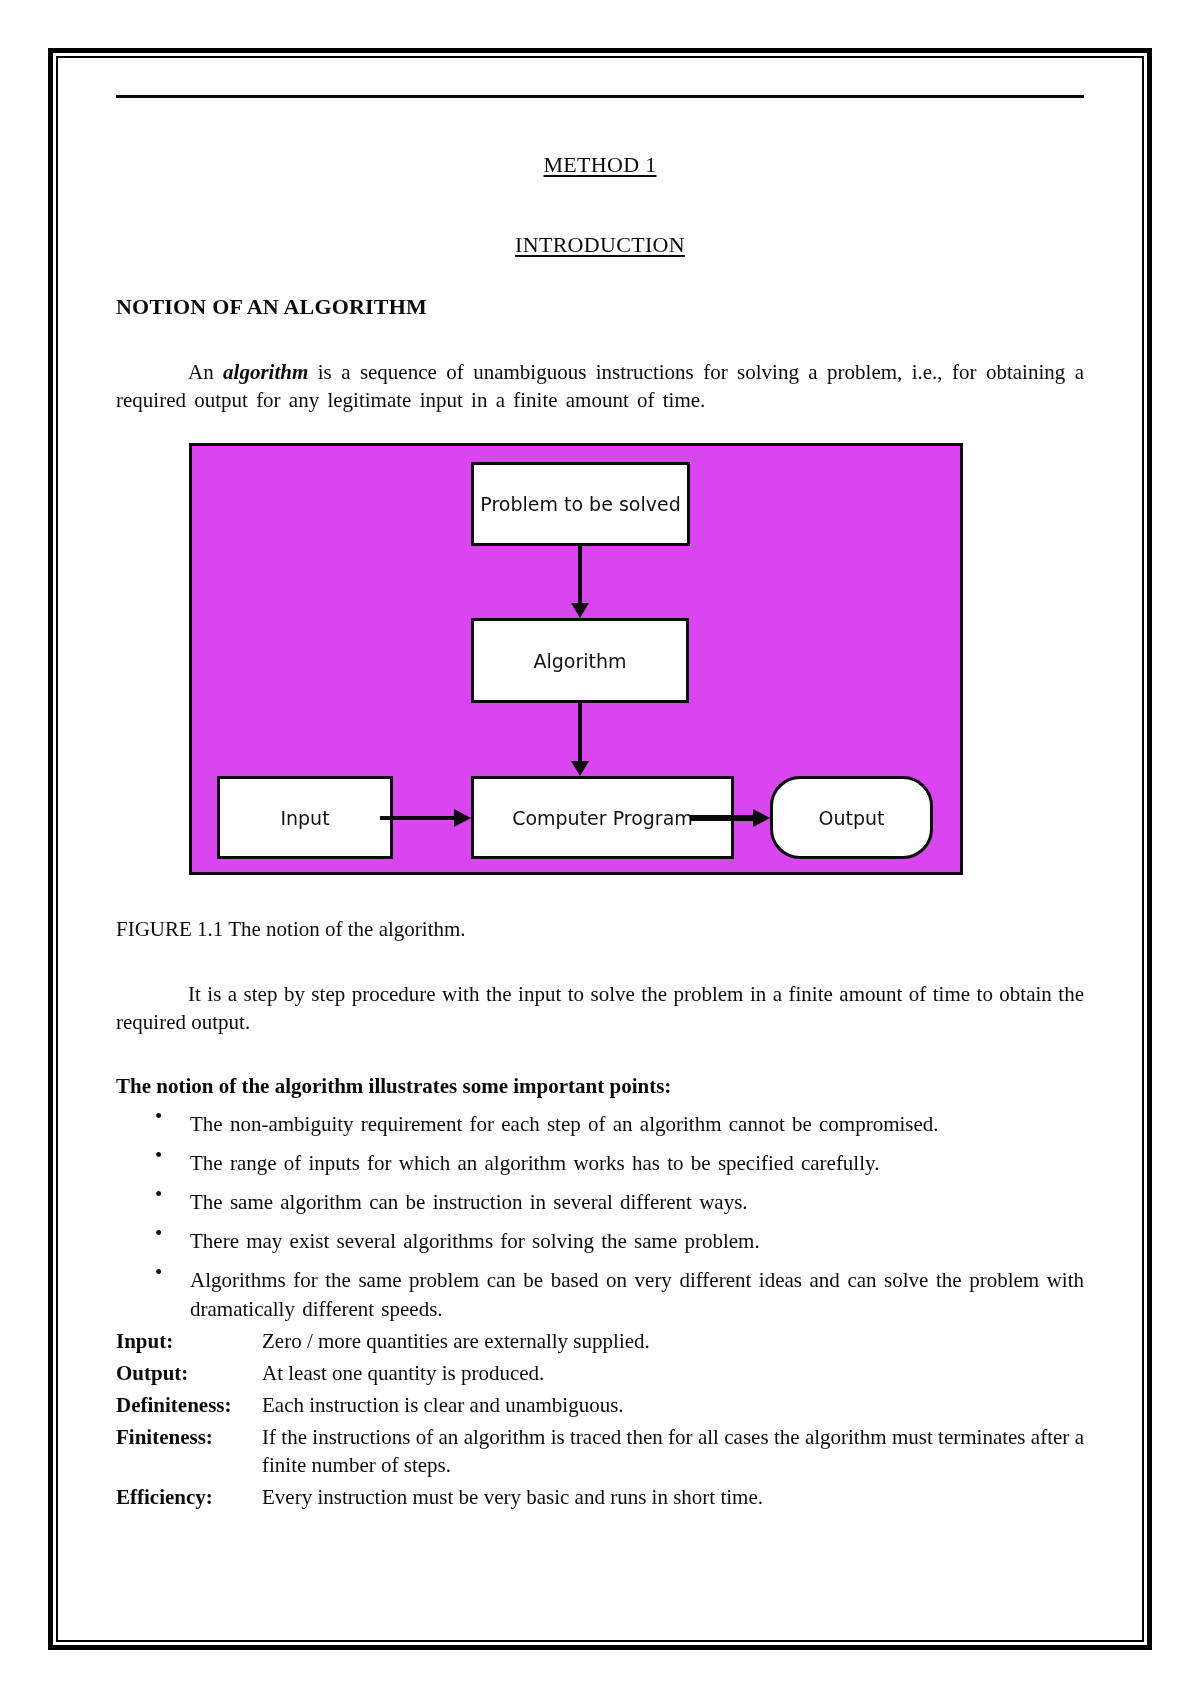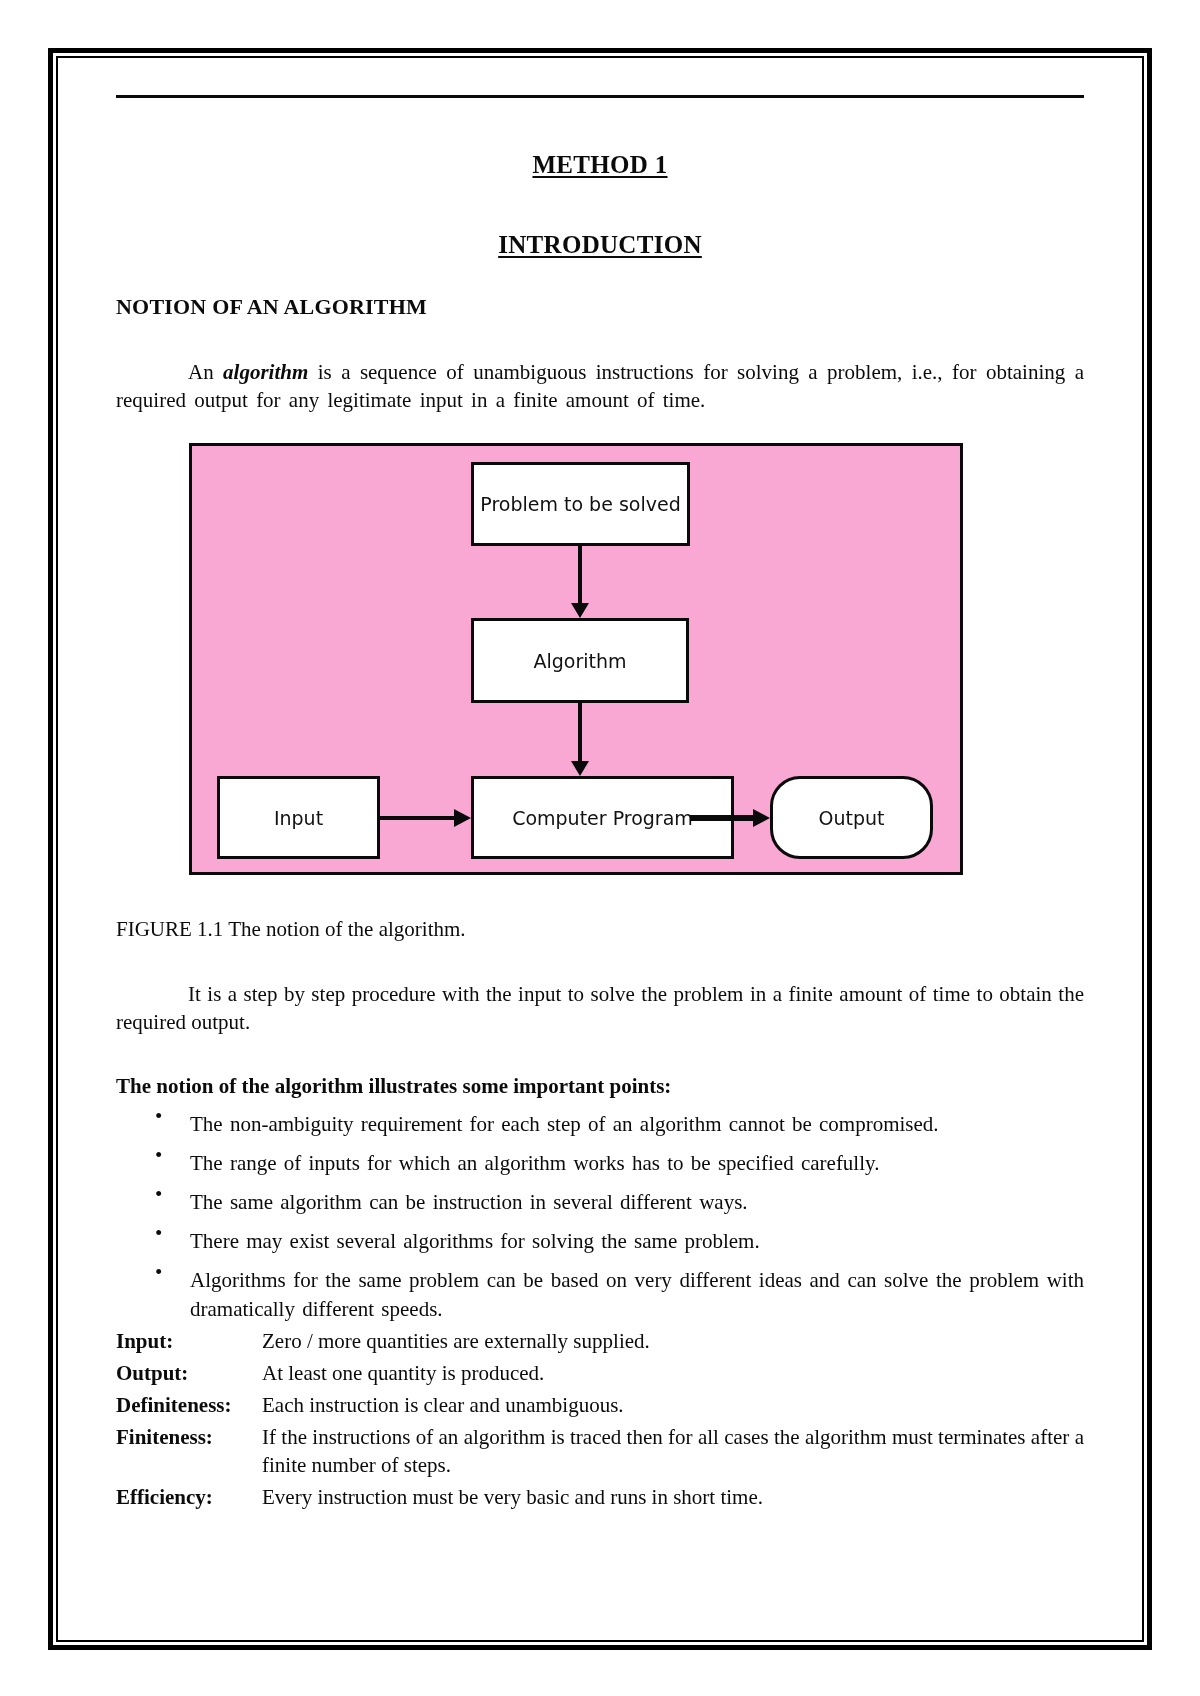"METHOD 1" .doc-title, .doc-subtitle { font-size: 25px -> 22px; font-weight: bold -> normal }
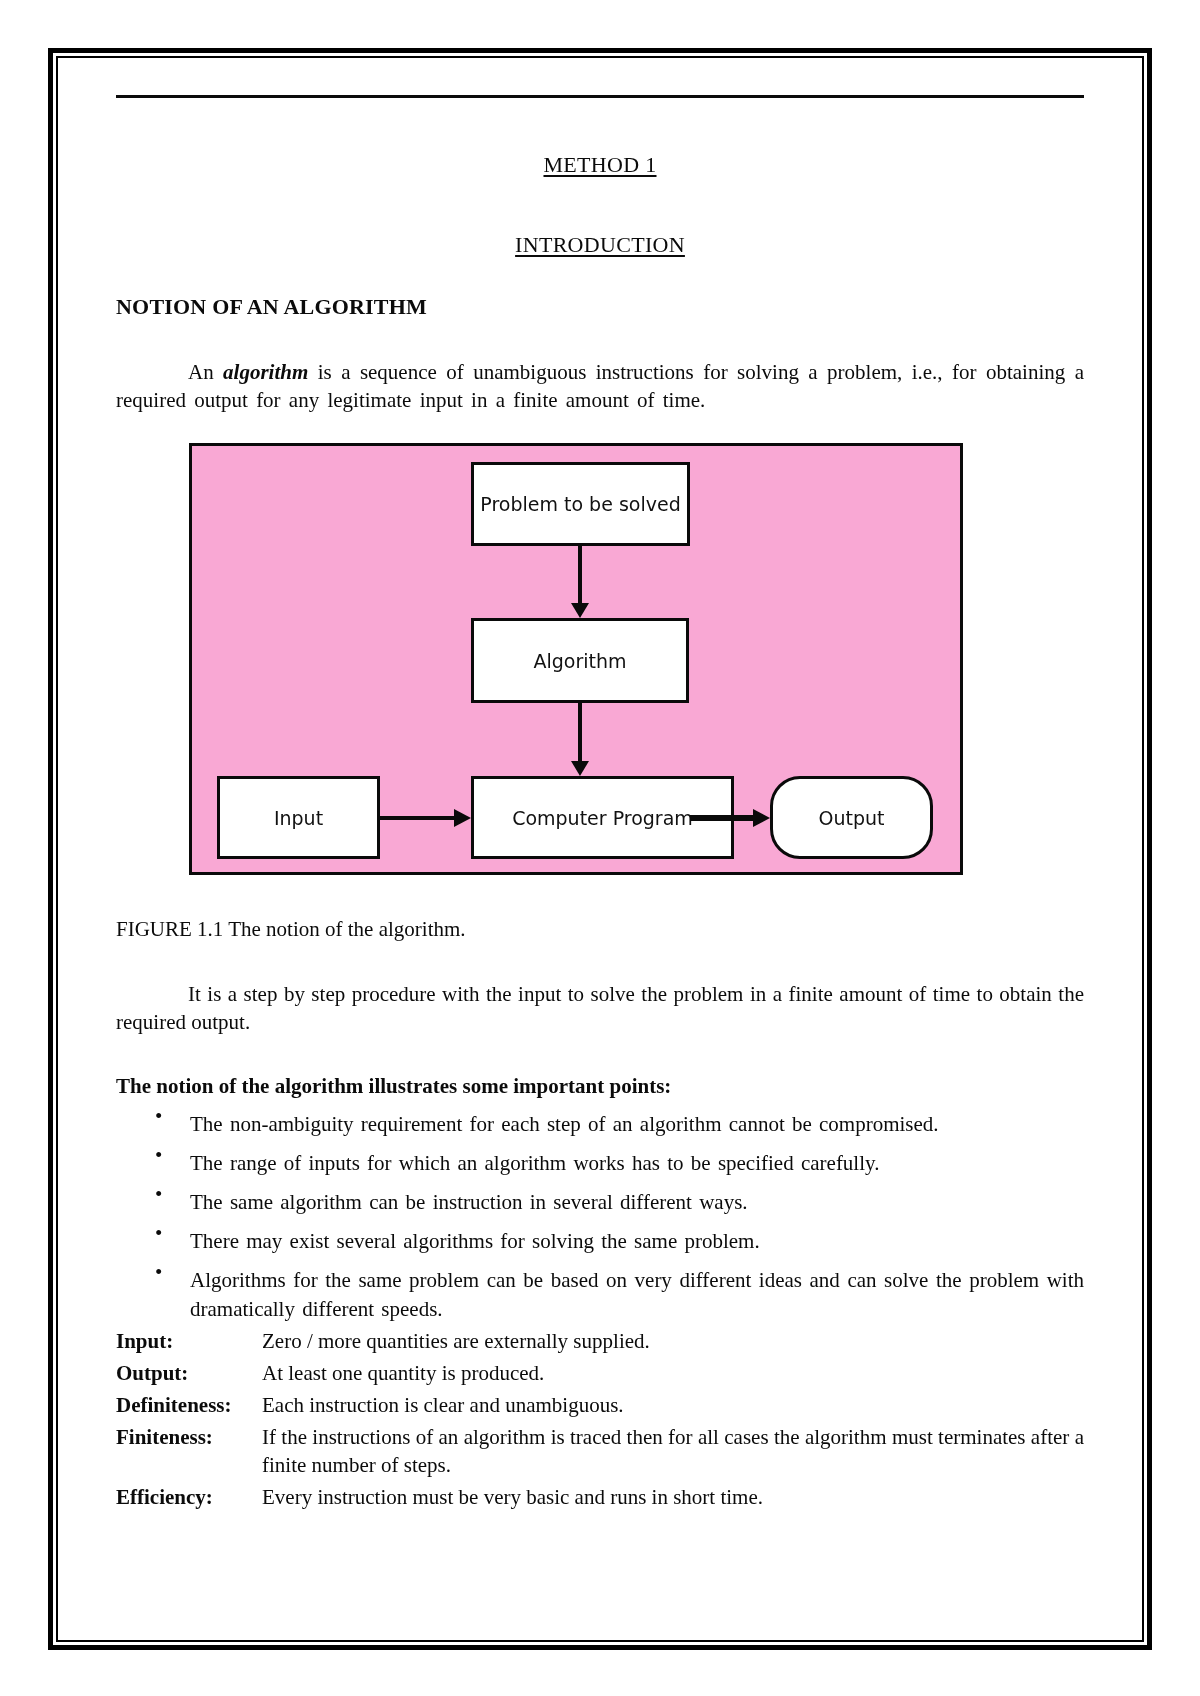"Problem to be solved" .diagram-frame { background: #f9a8d4 -> #d946ef }
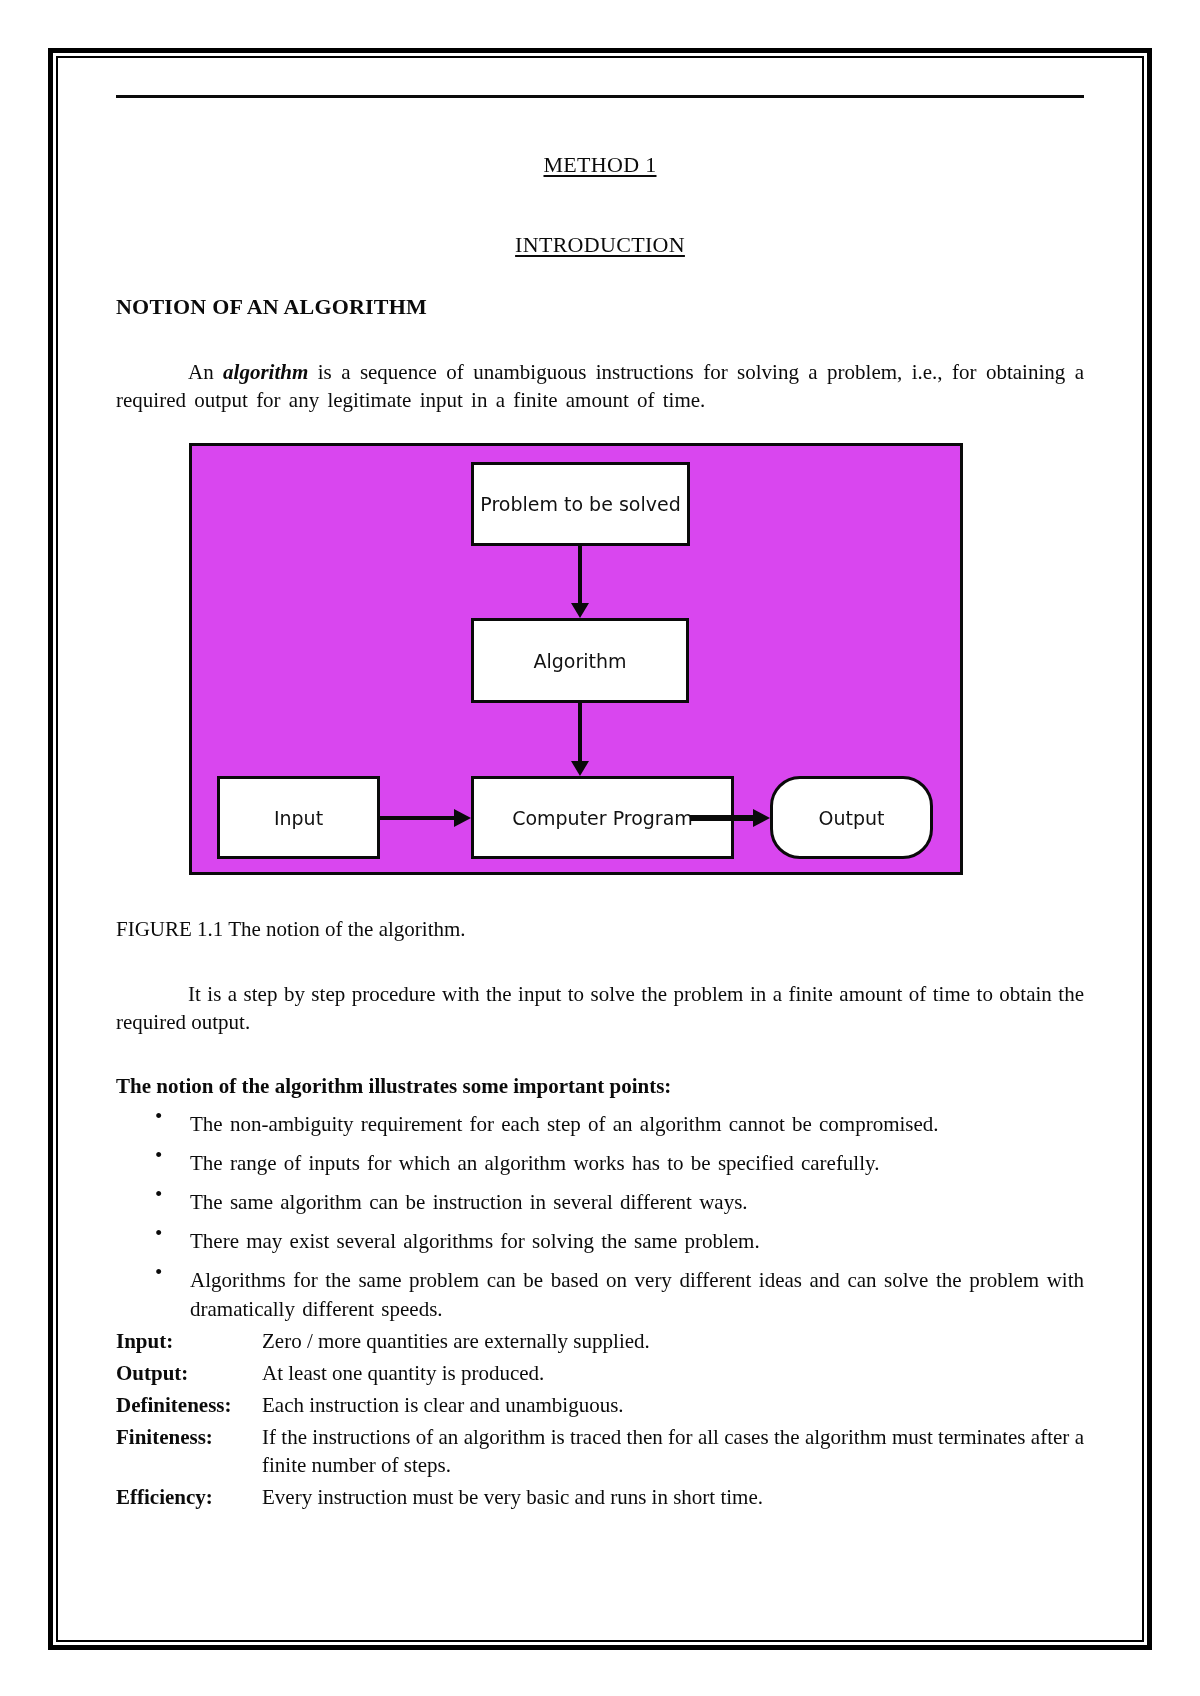"Input" .dnode-input { width: 163px -> 176px }
